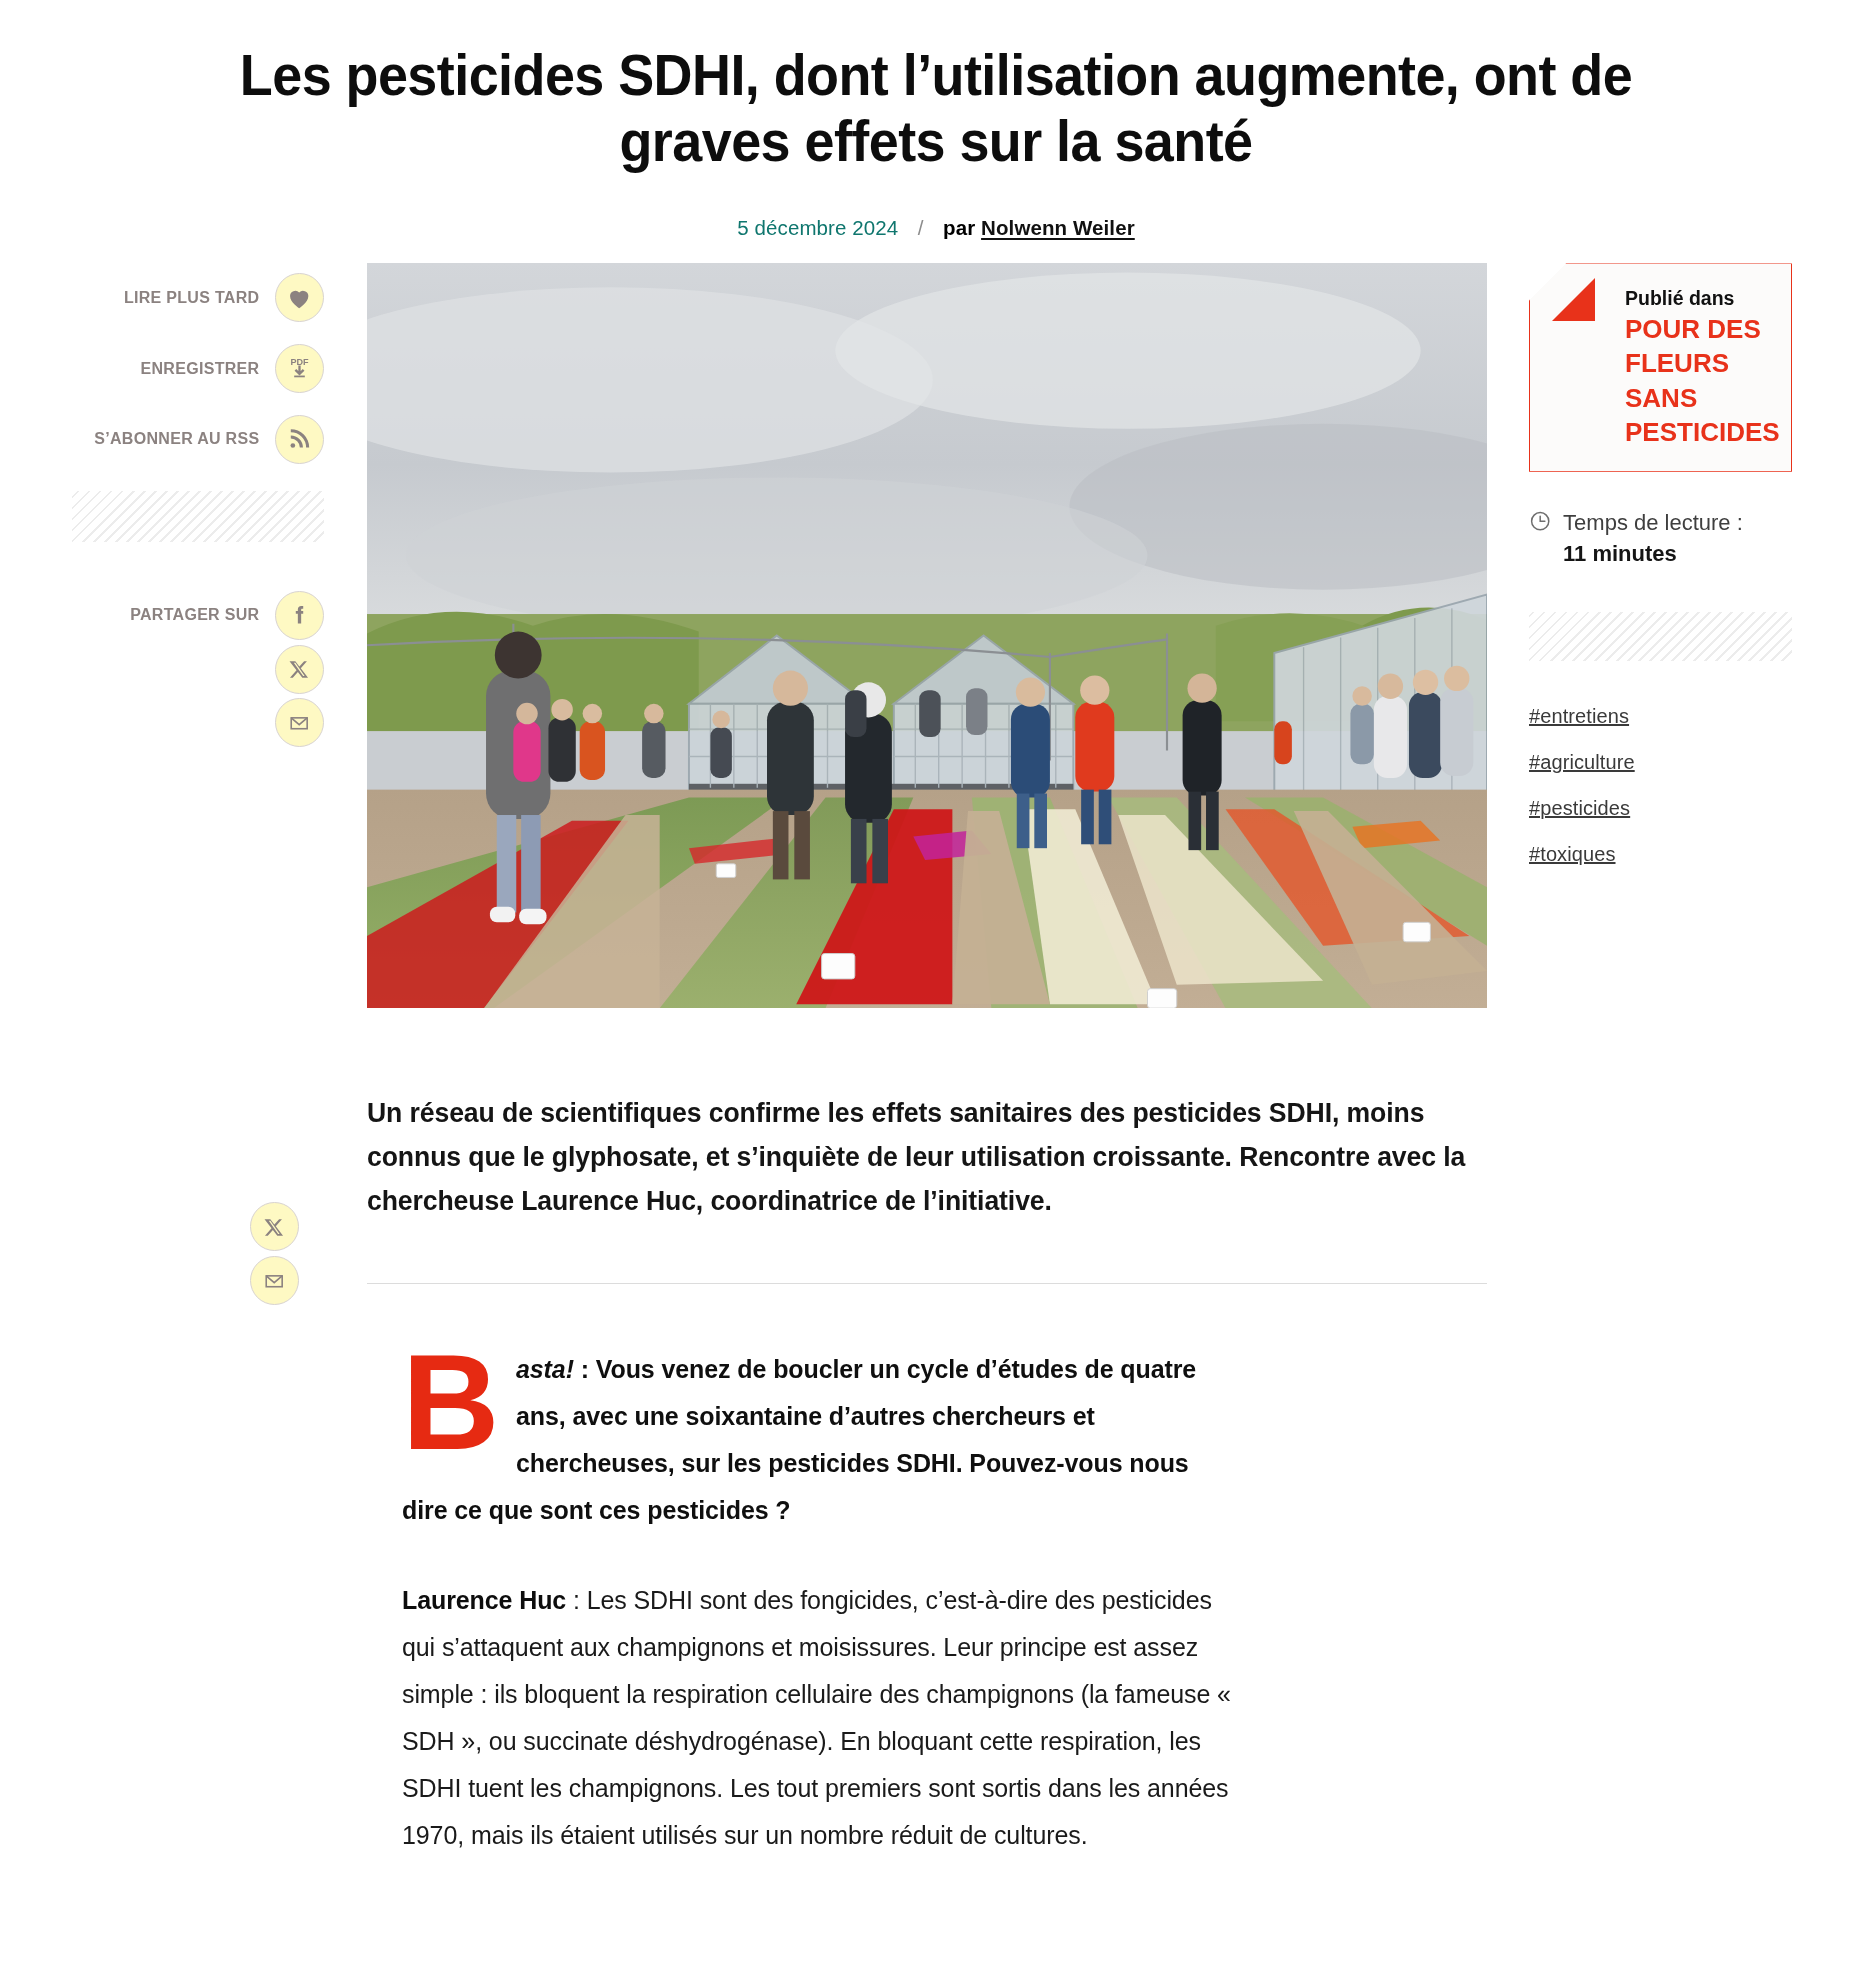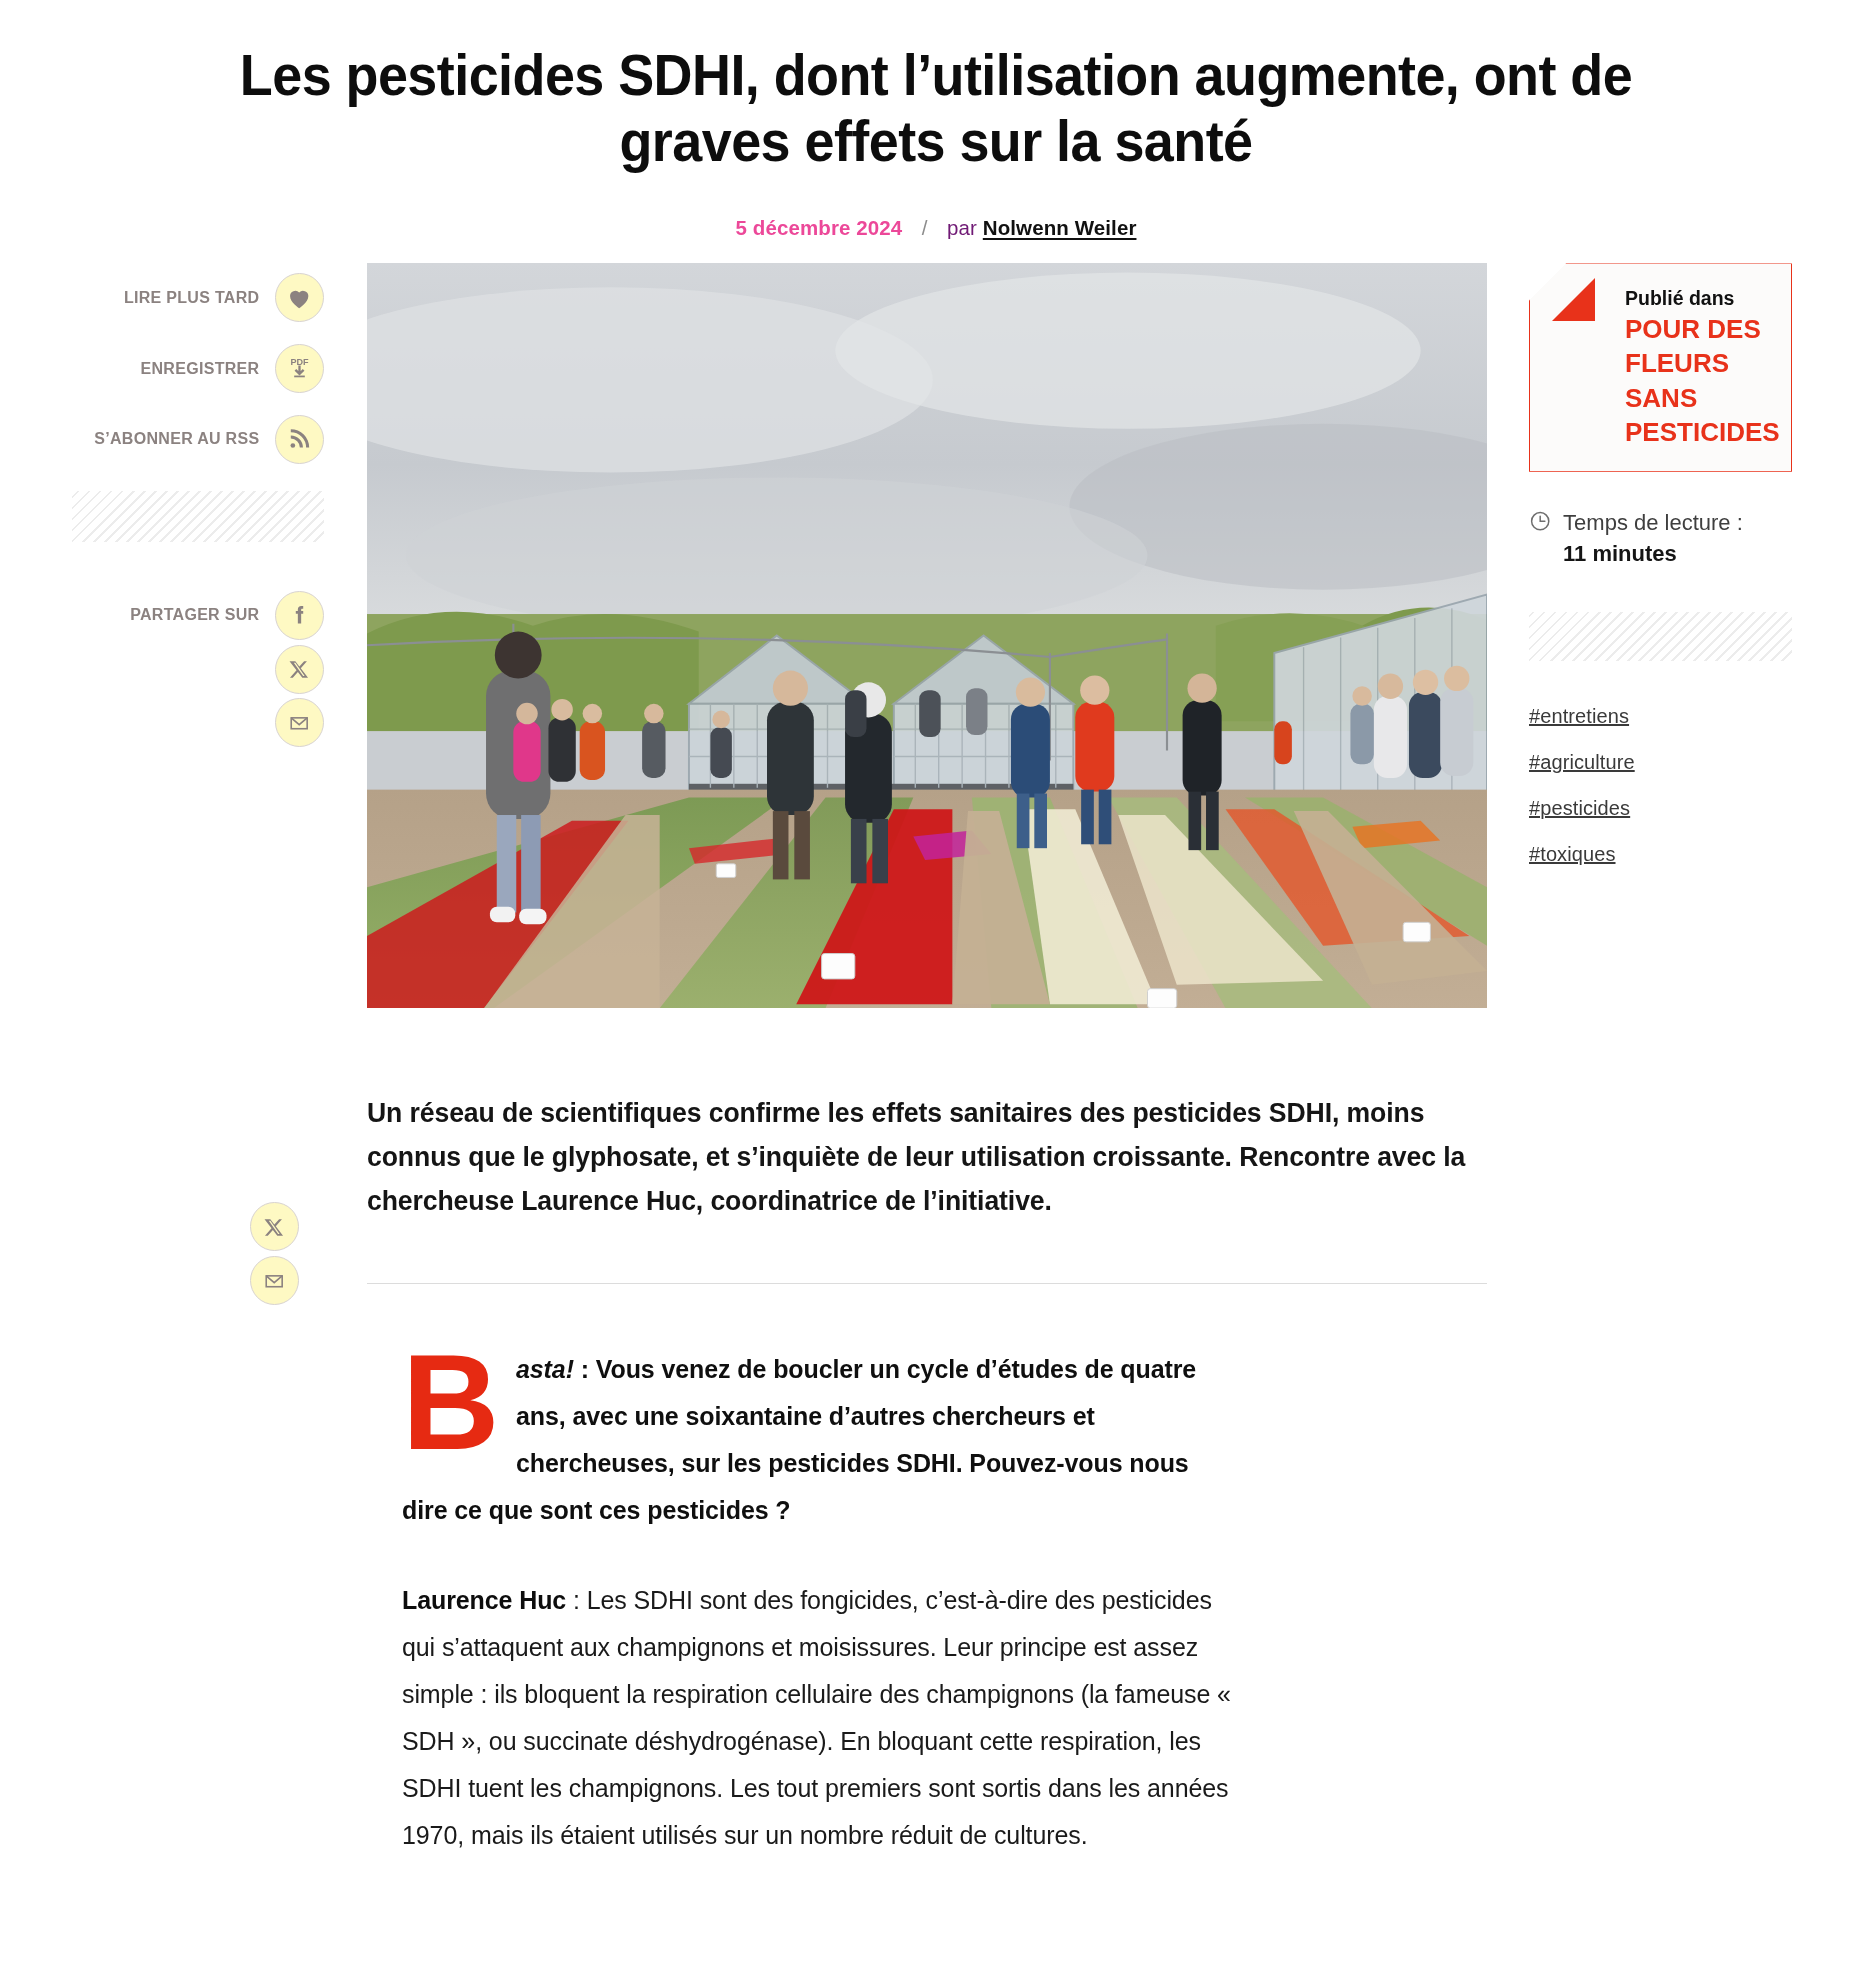"5 décembre 2024" .byline .date { color: #ec4899 -> #0f766e; font-weight: 700 -> 400 }
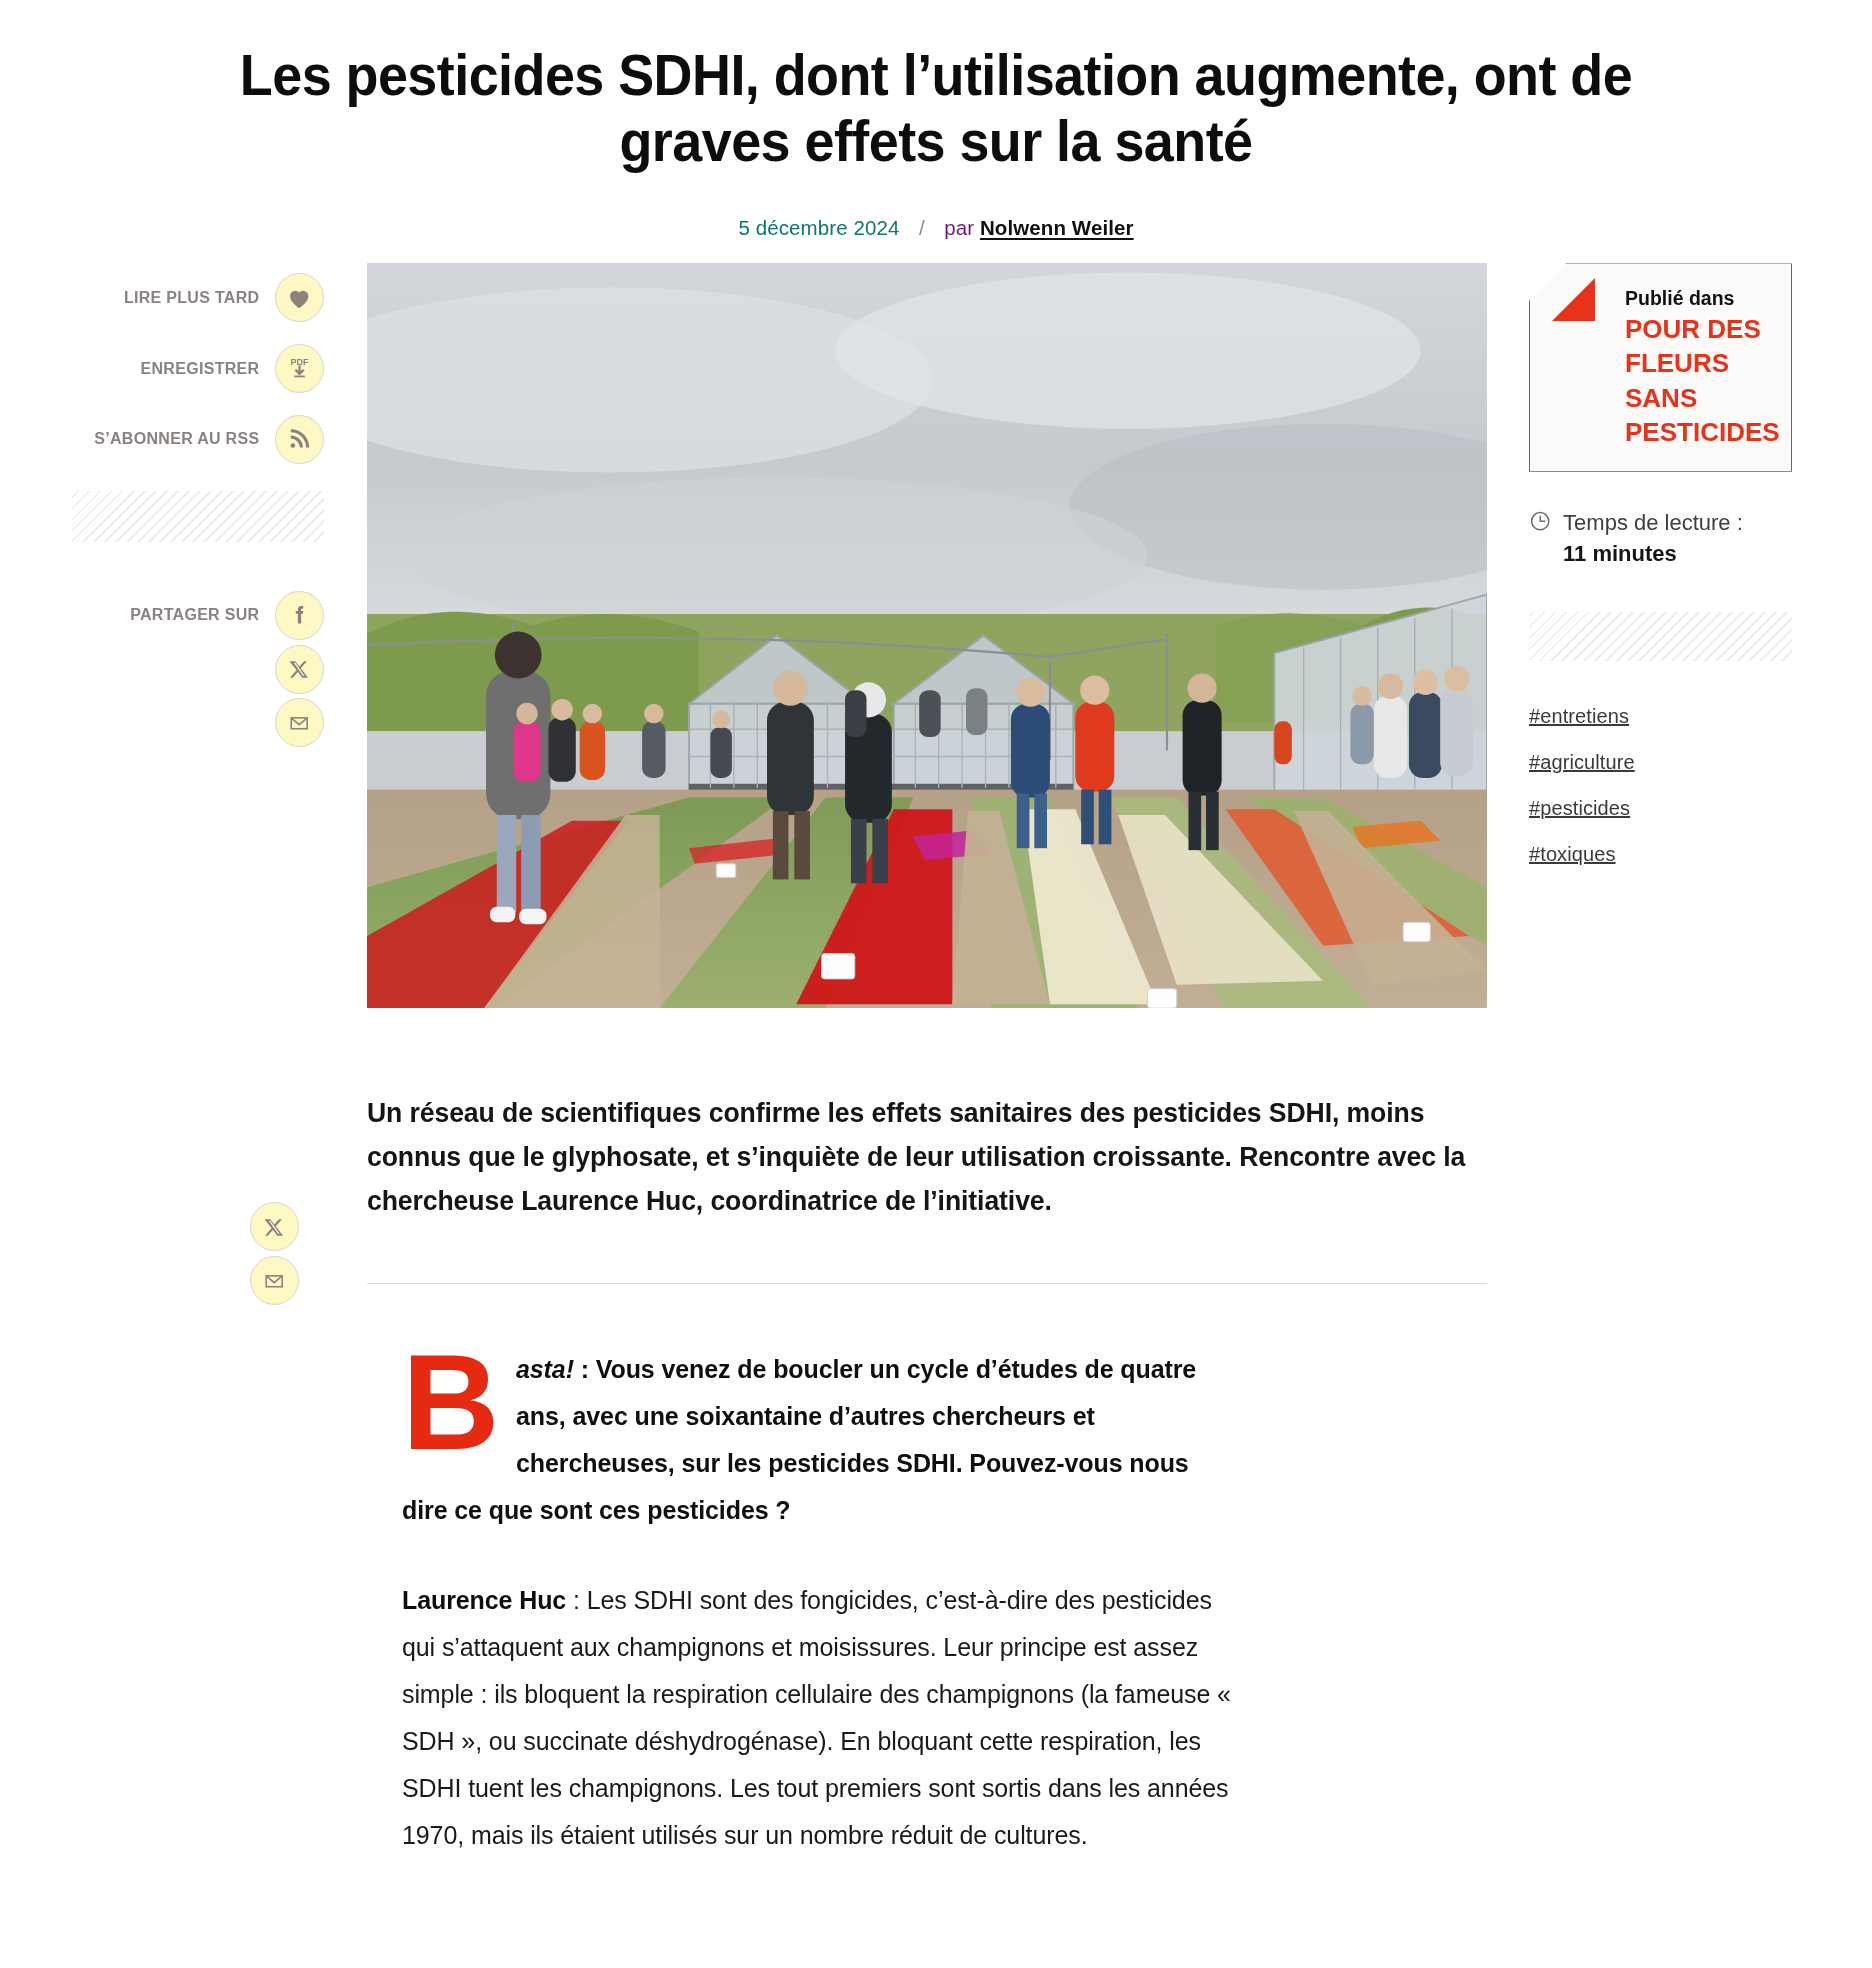"par" .byline .par { color: #701a75 -> #000000; font-weight: none -> bold }
